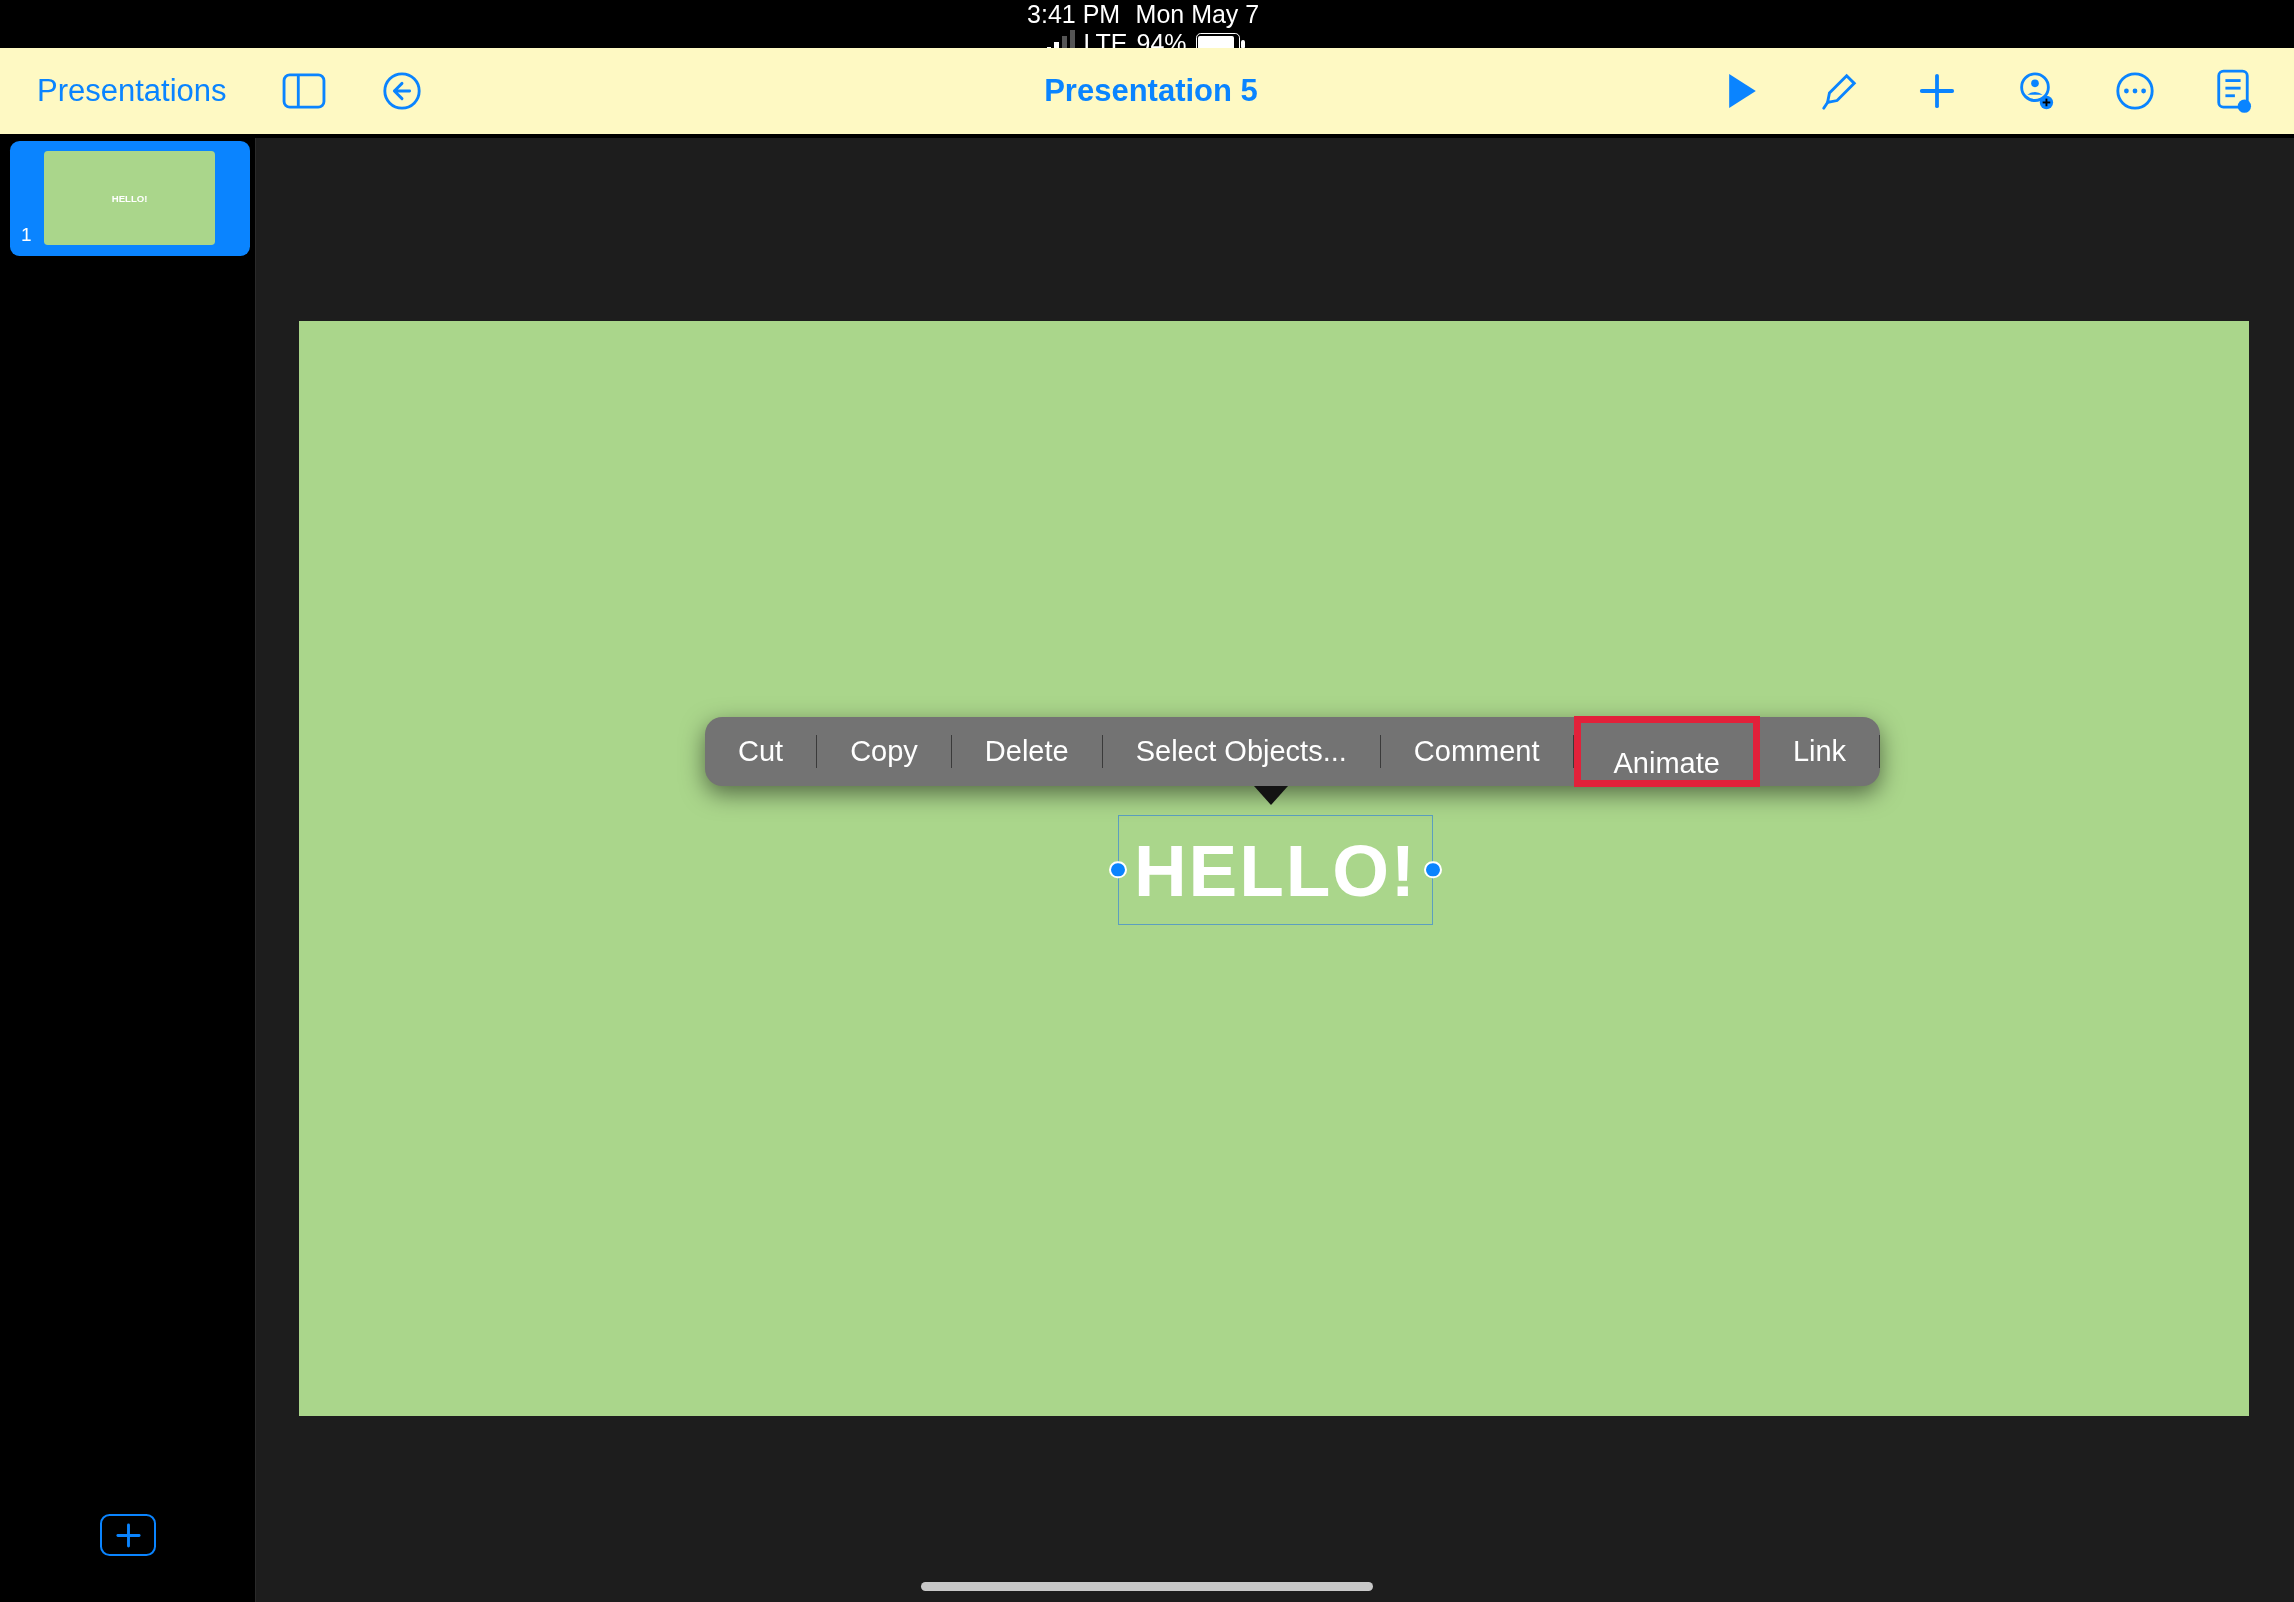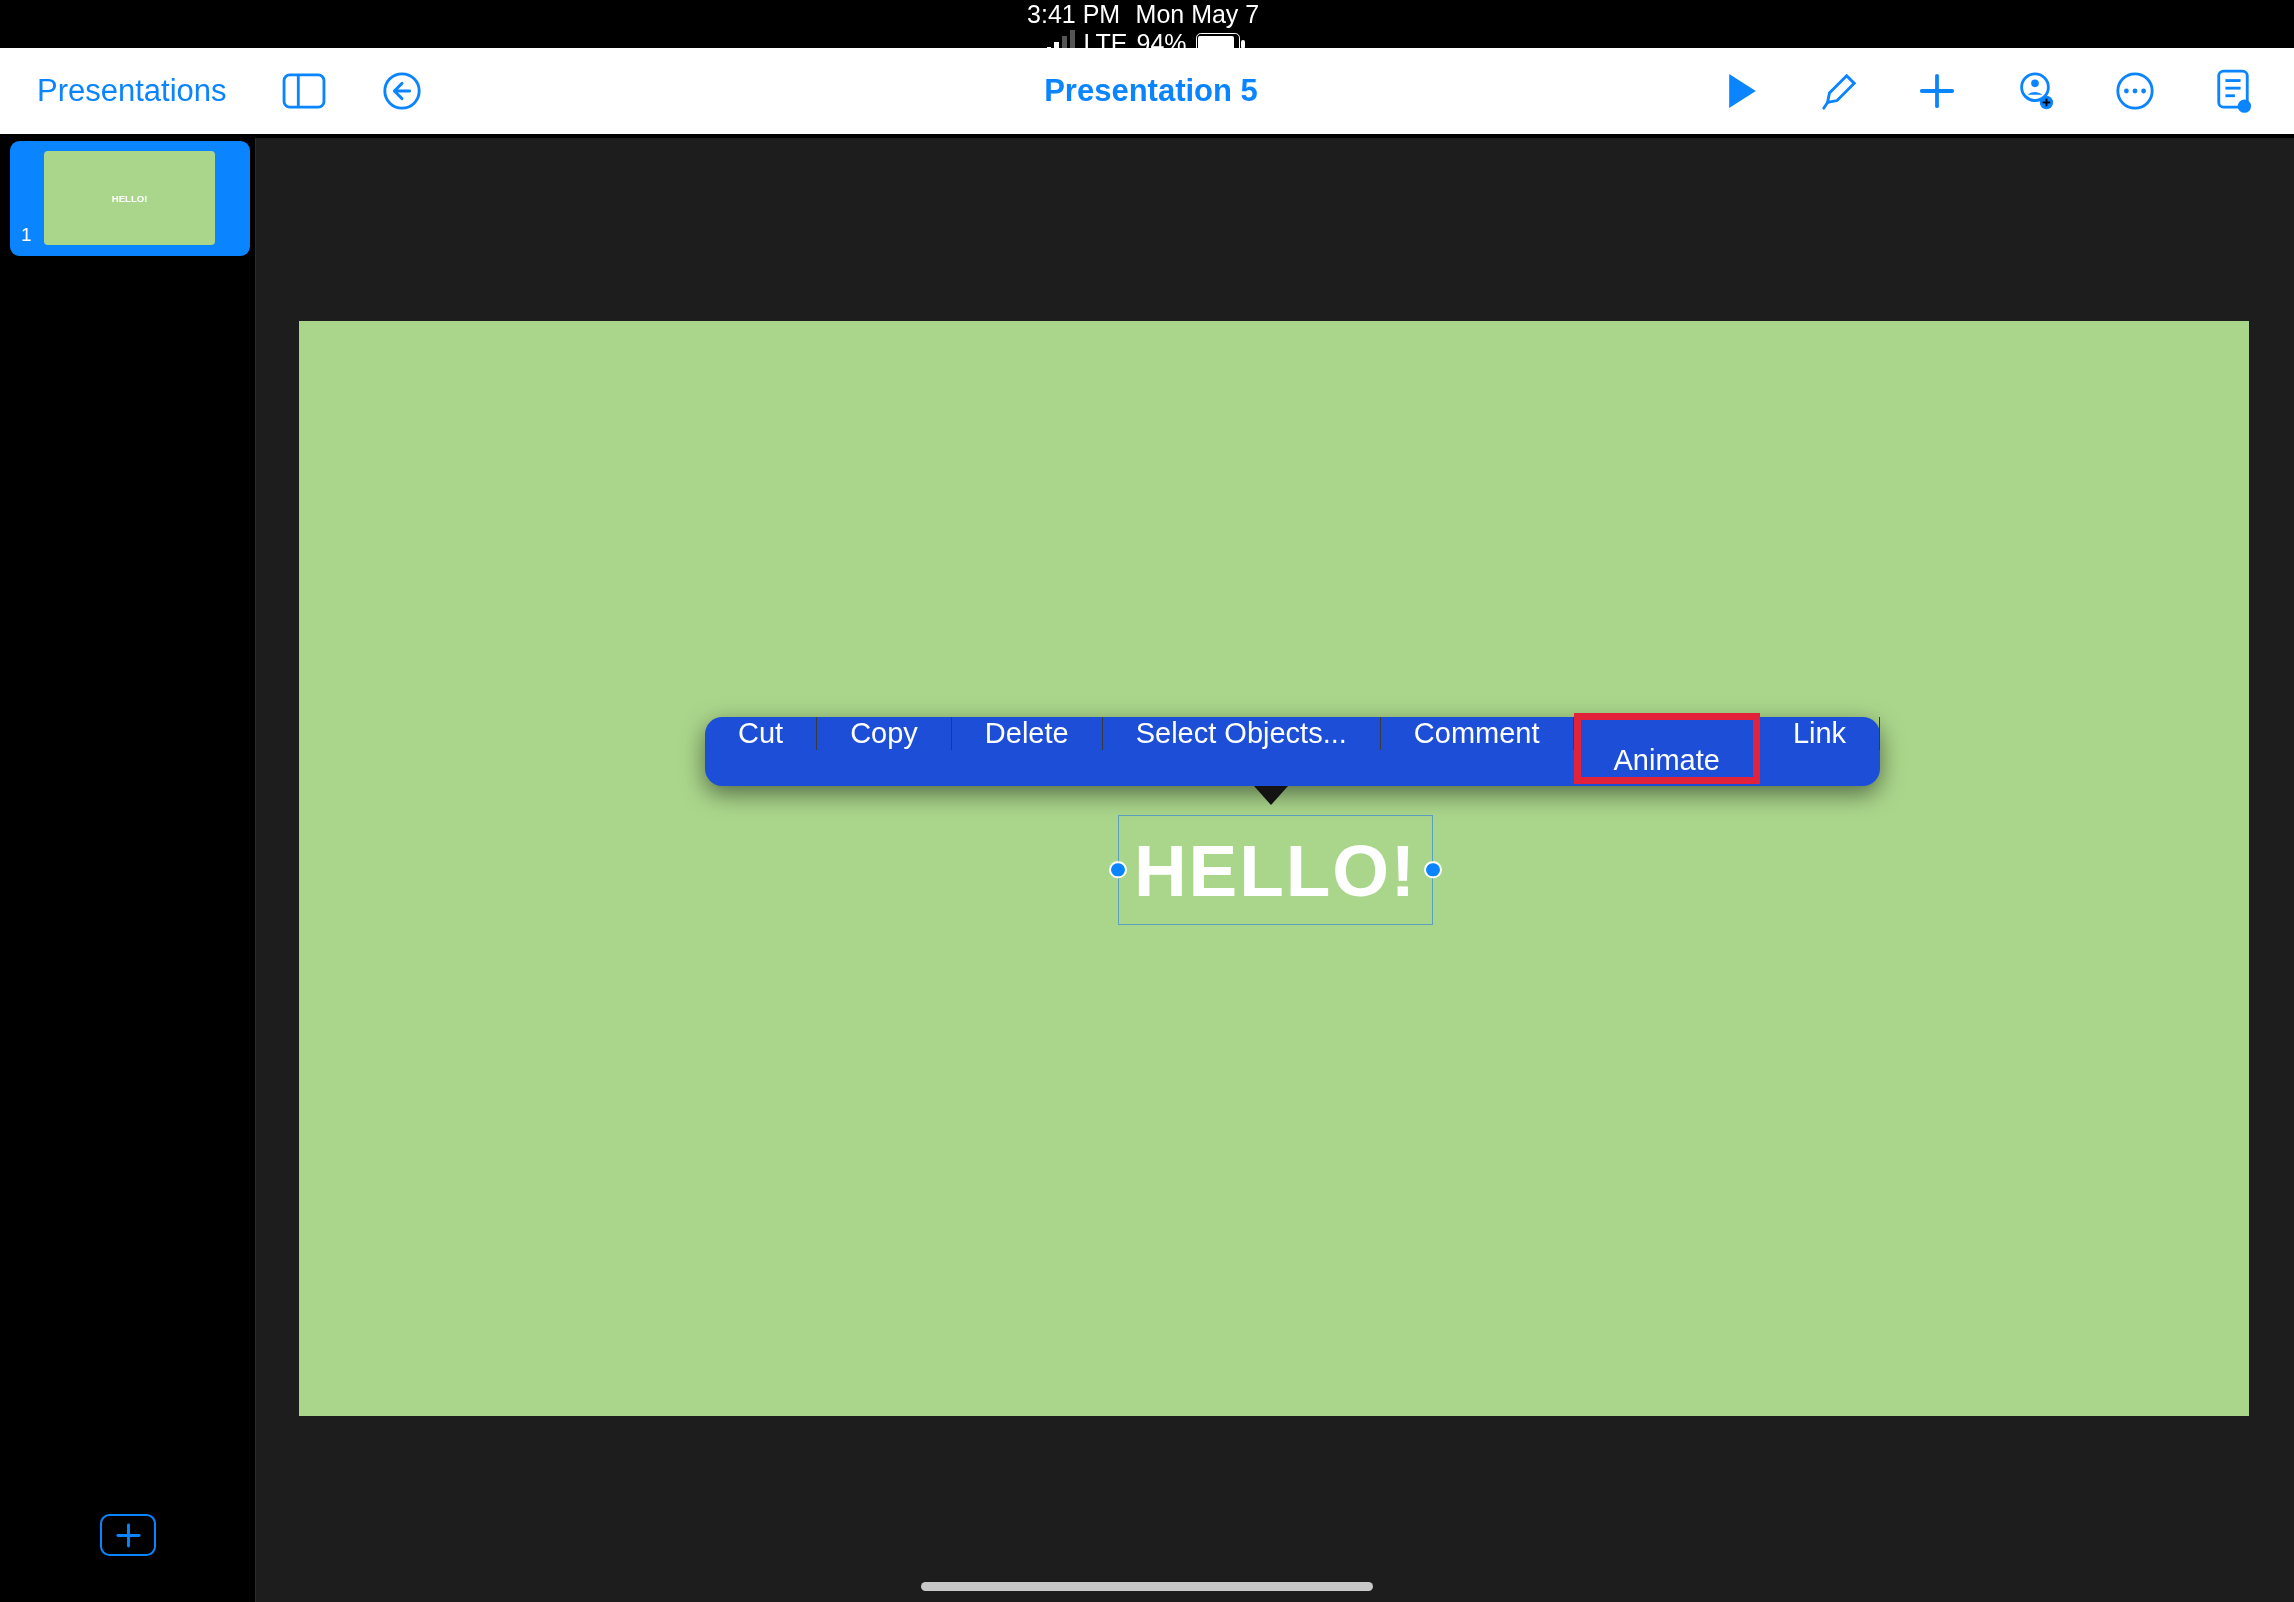"Presentations" .toolbar { background: #ffffff -> #fef9c3 }
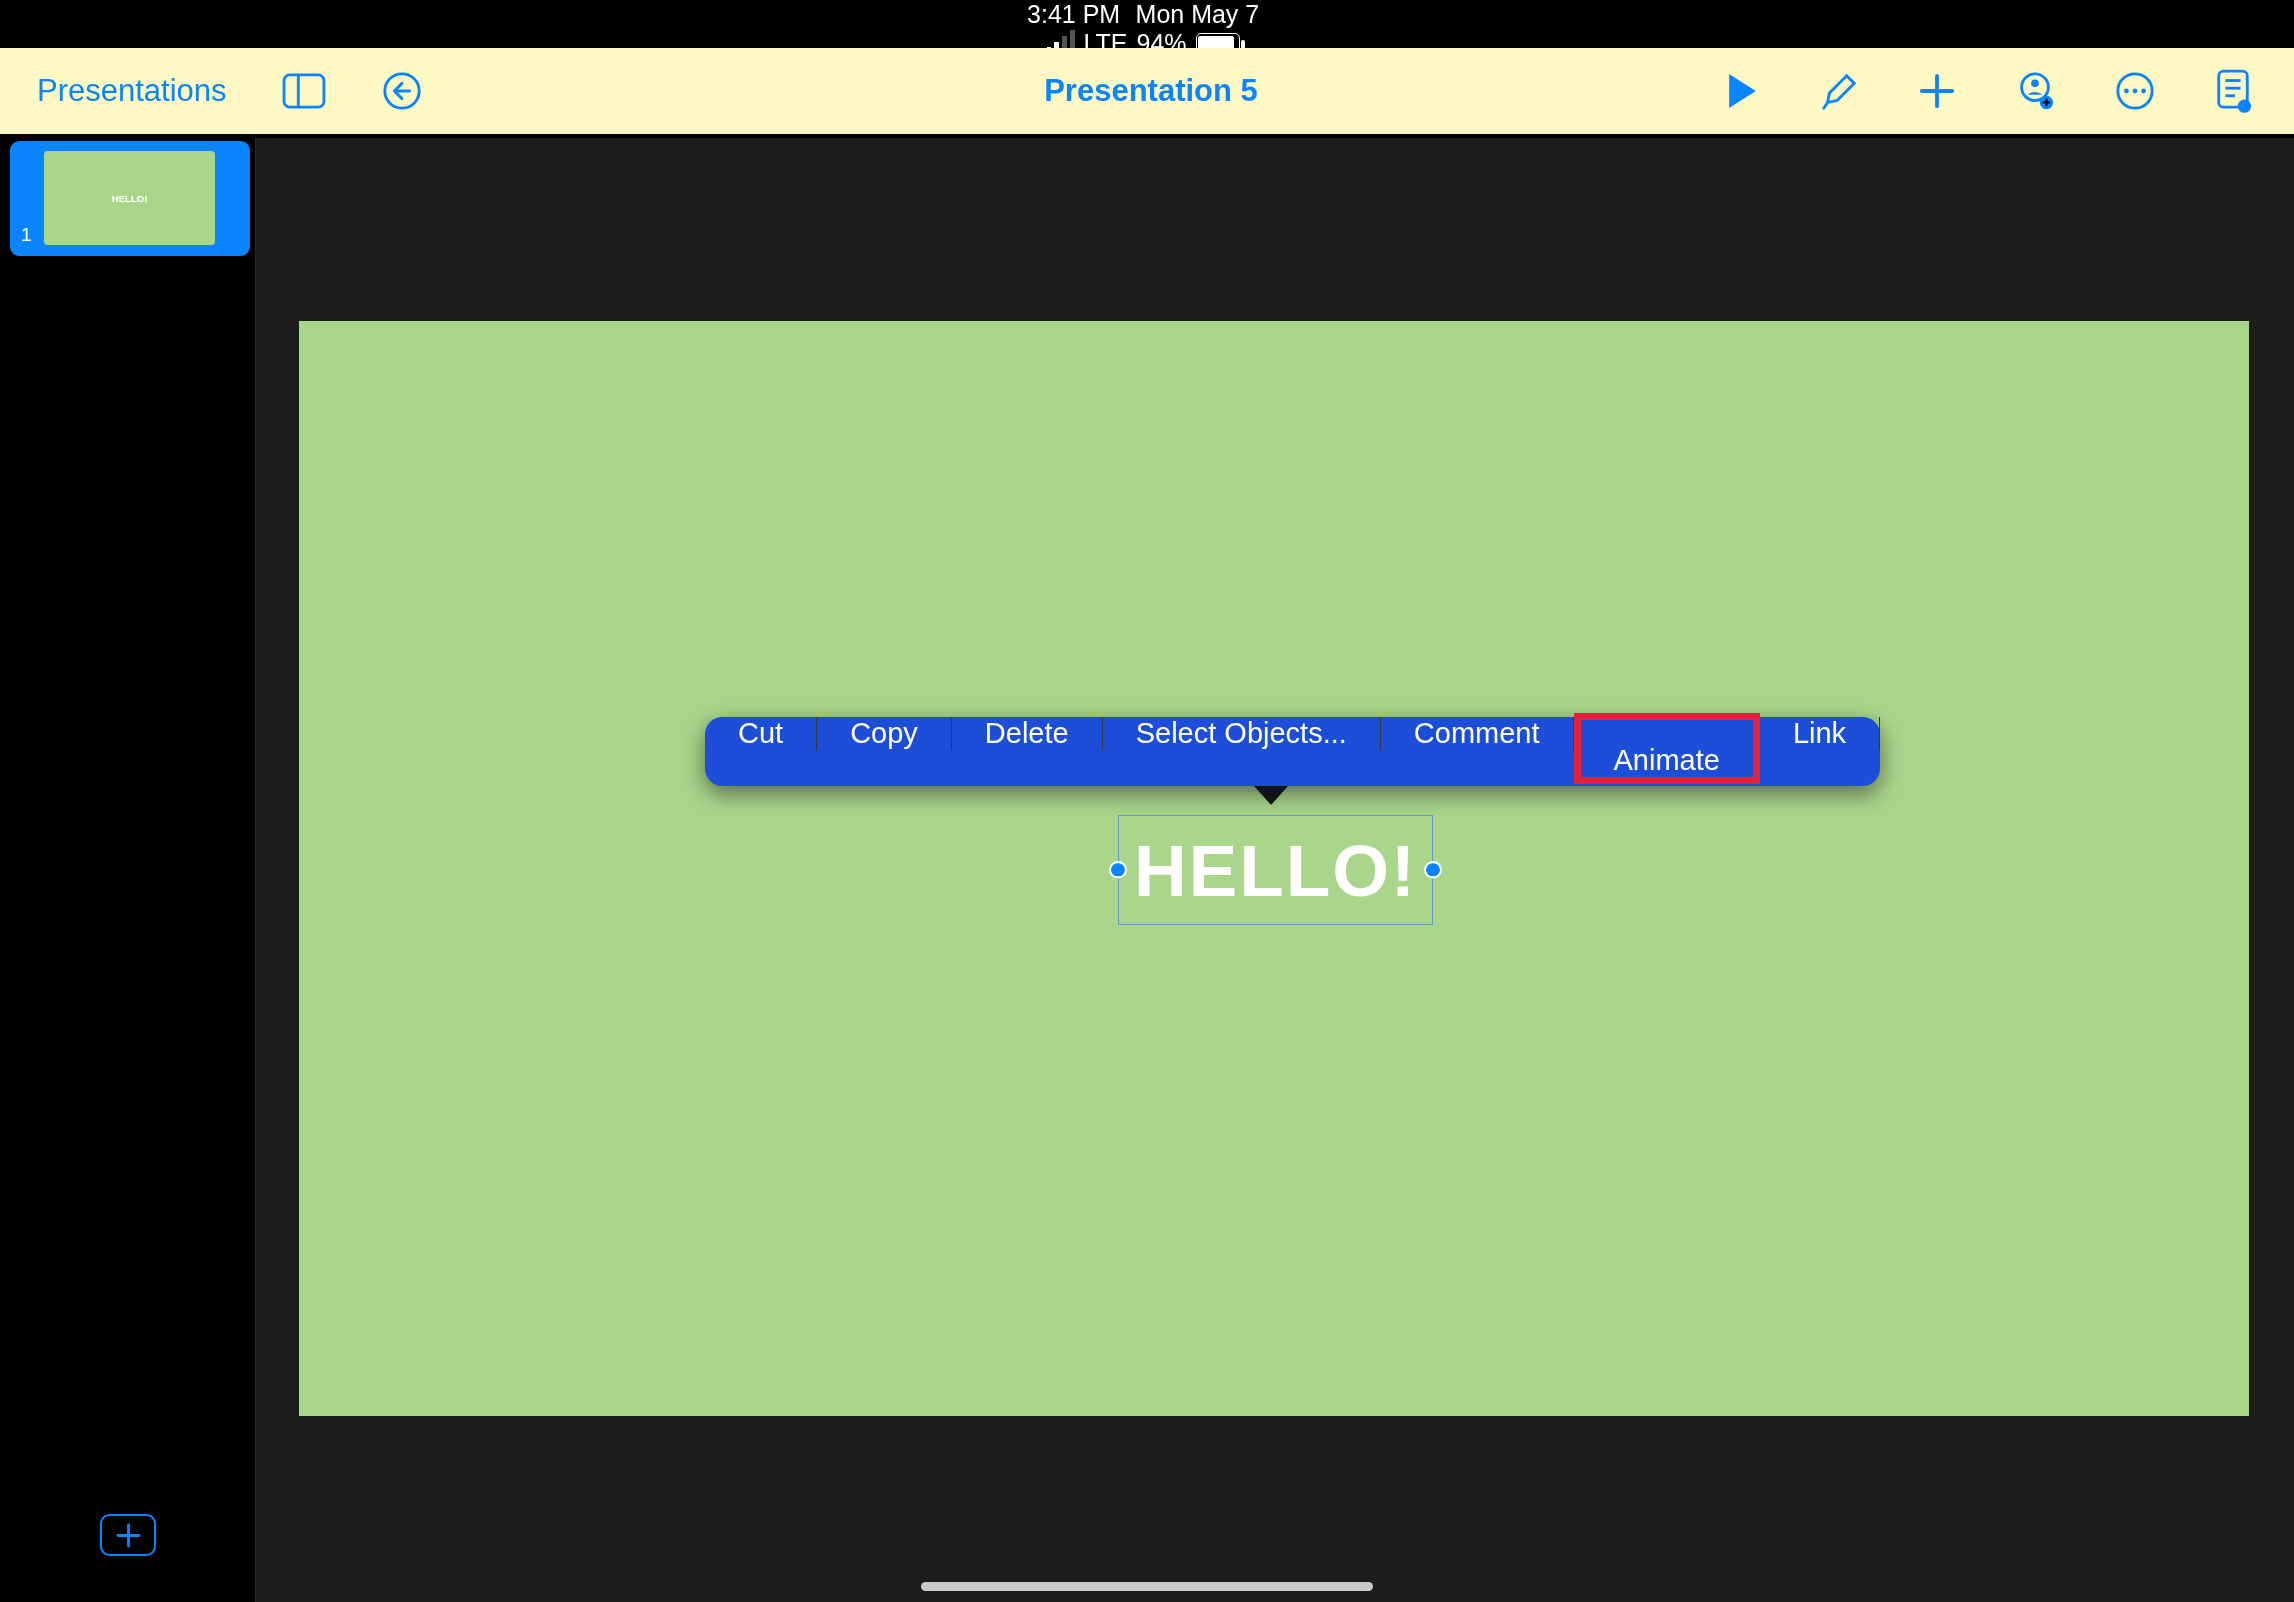"Cut" .context-menu { align-items: flex-start -> center; background: #1d4ed8 -> #737373 }
